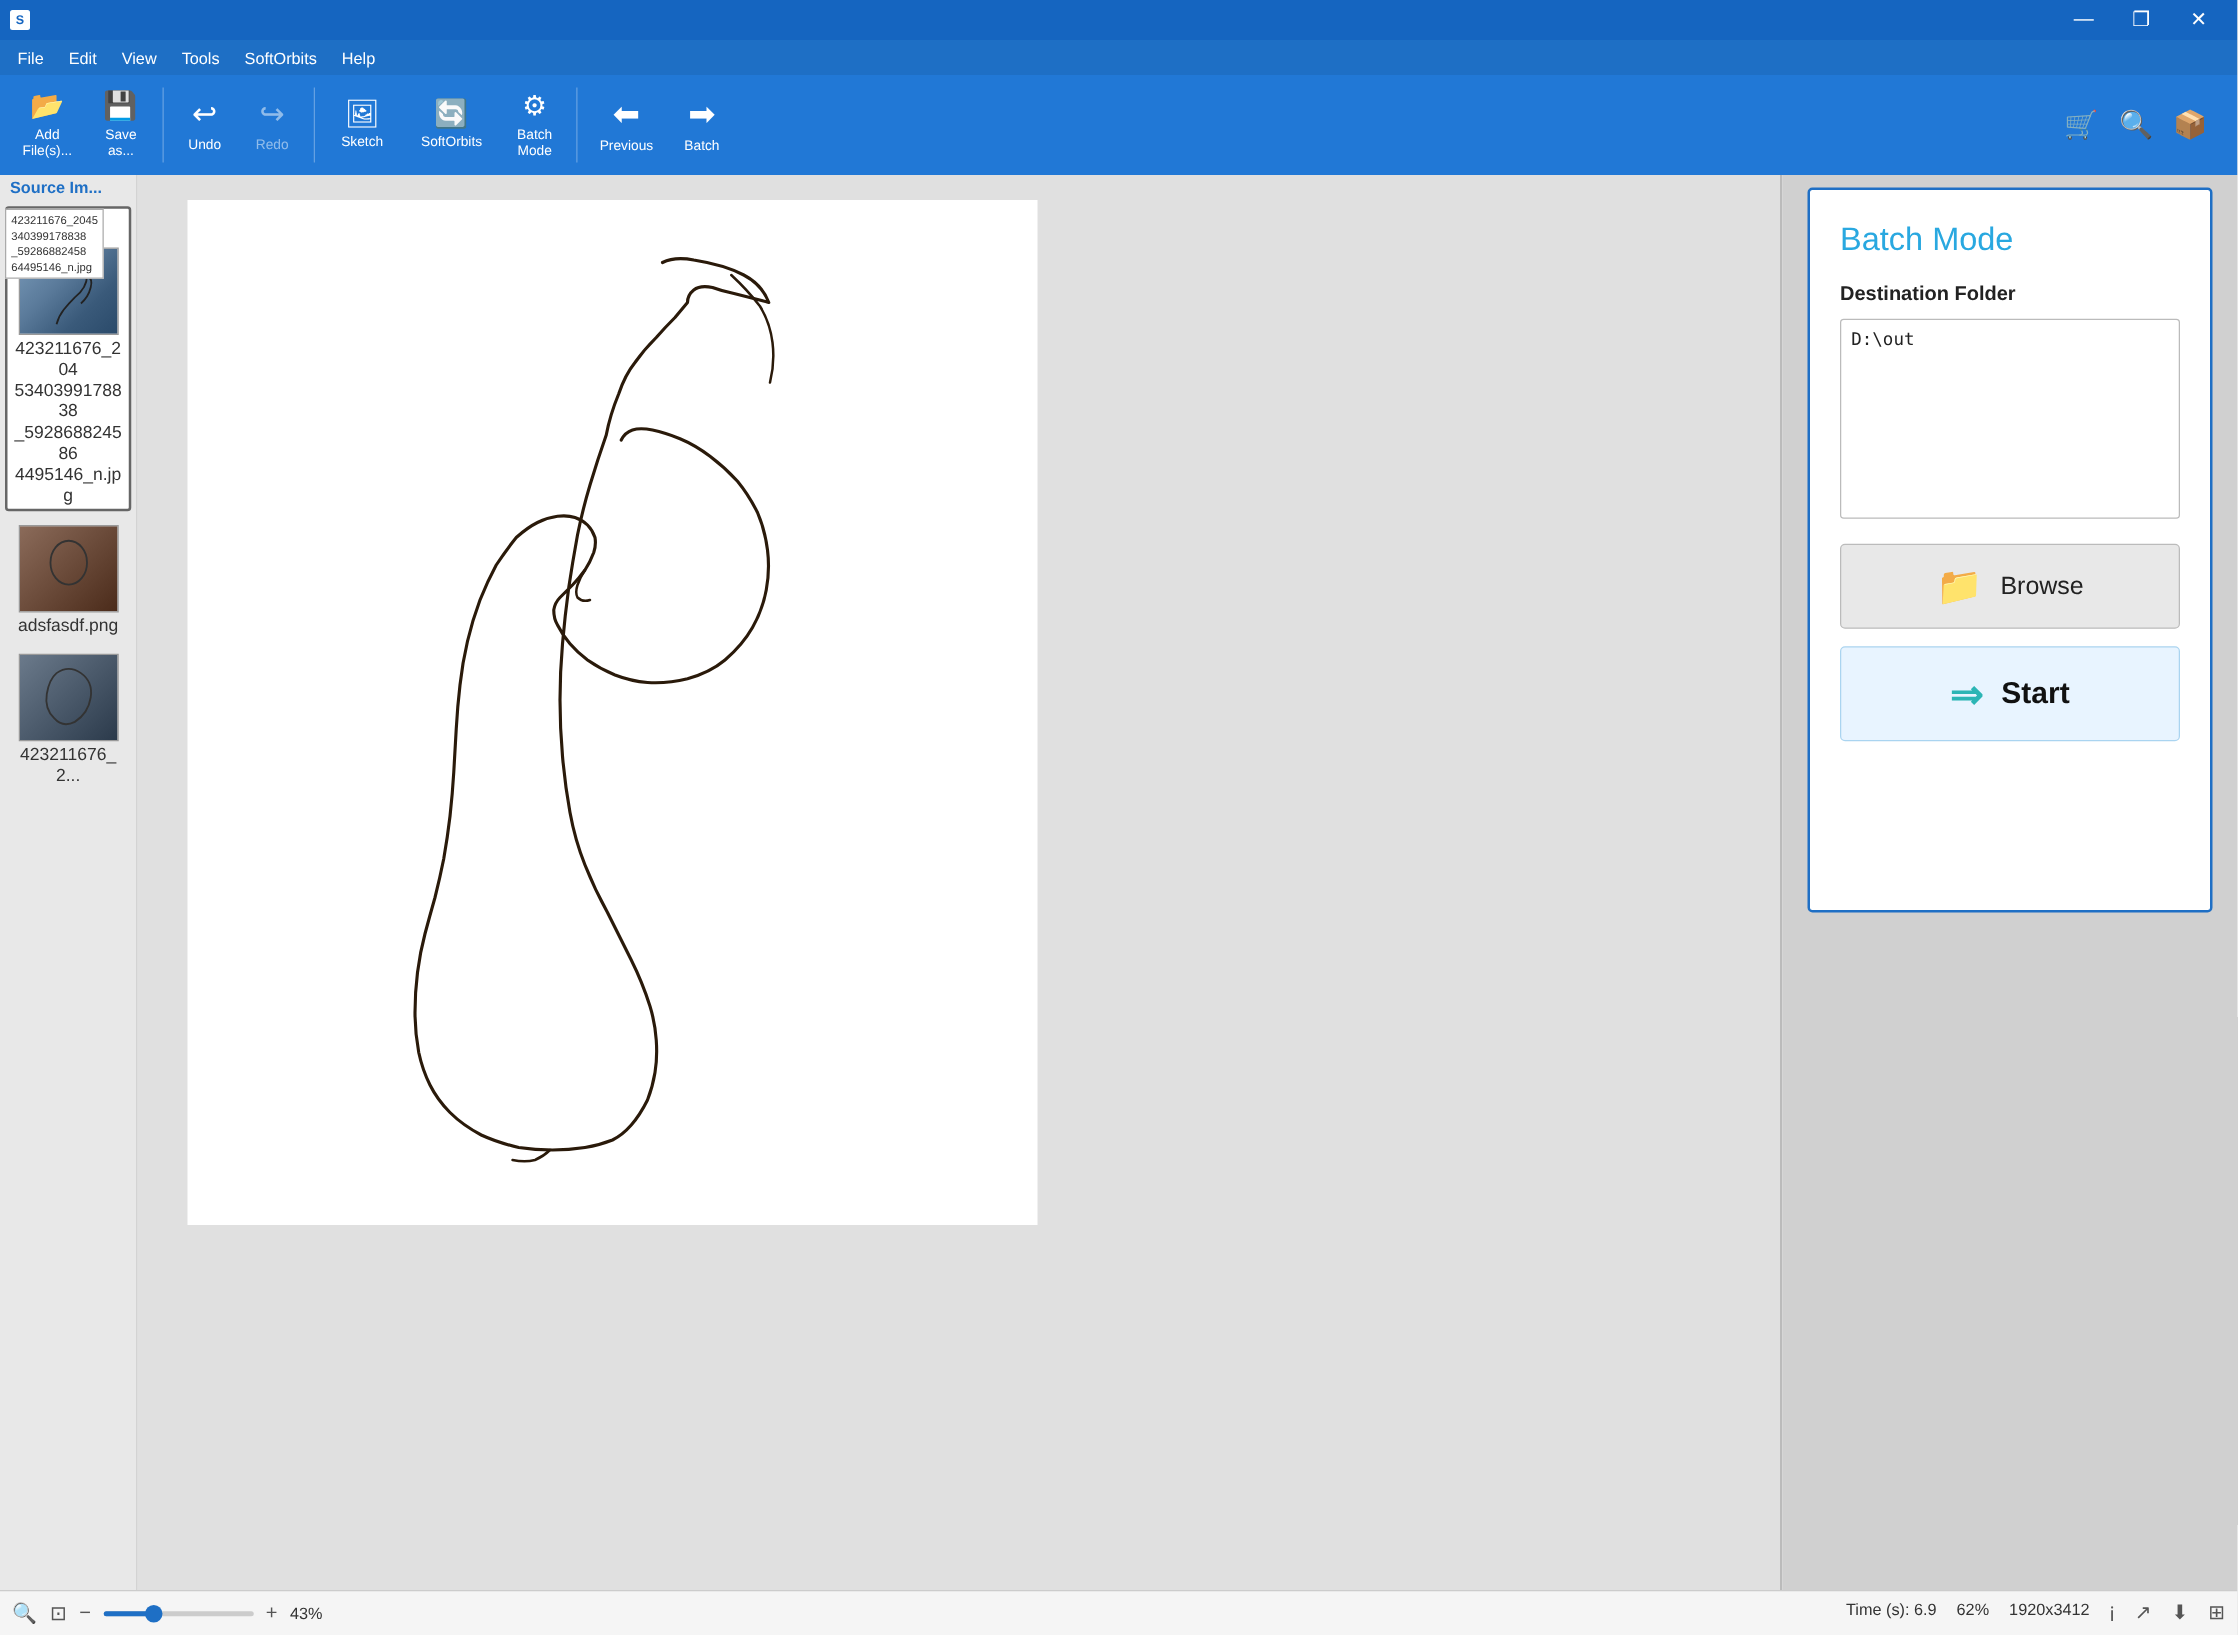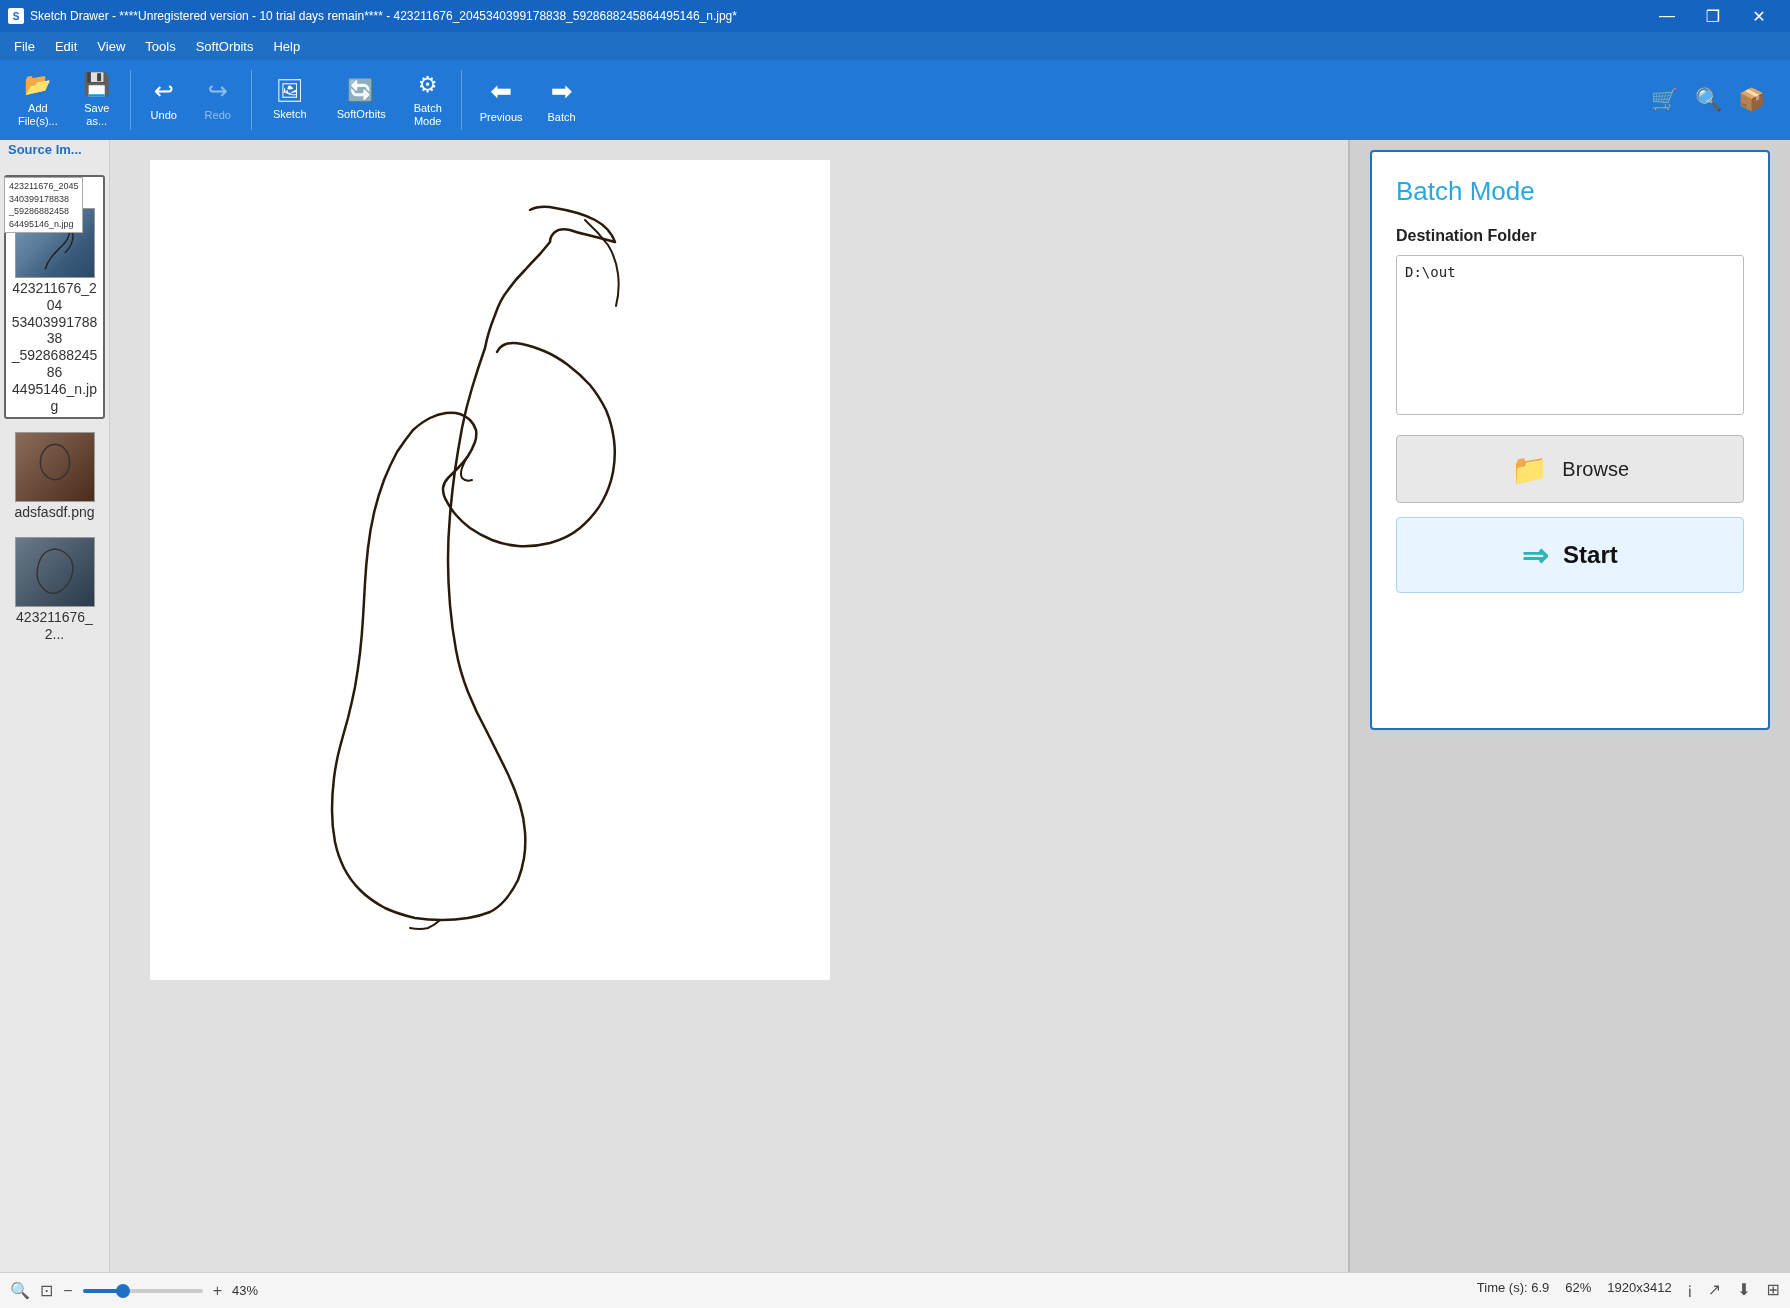"Sketch Drawer - ****Unregistered version" span.title-bar-title { html: <span>Sketch Drawer - ****Unregistered version - 10 trial days remain**** - 423211676_2045340399178838_5928688245864495146_n.jpg*</span> -> none }
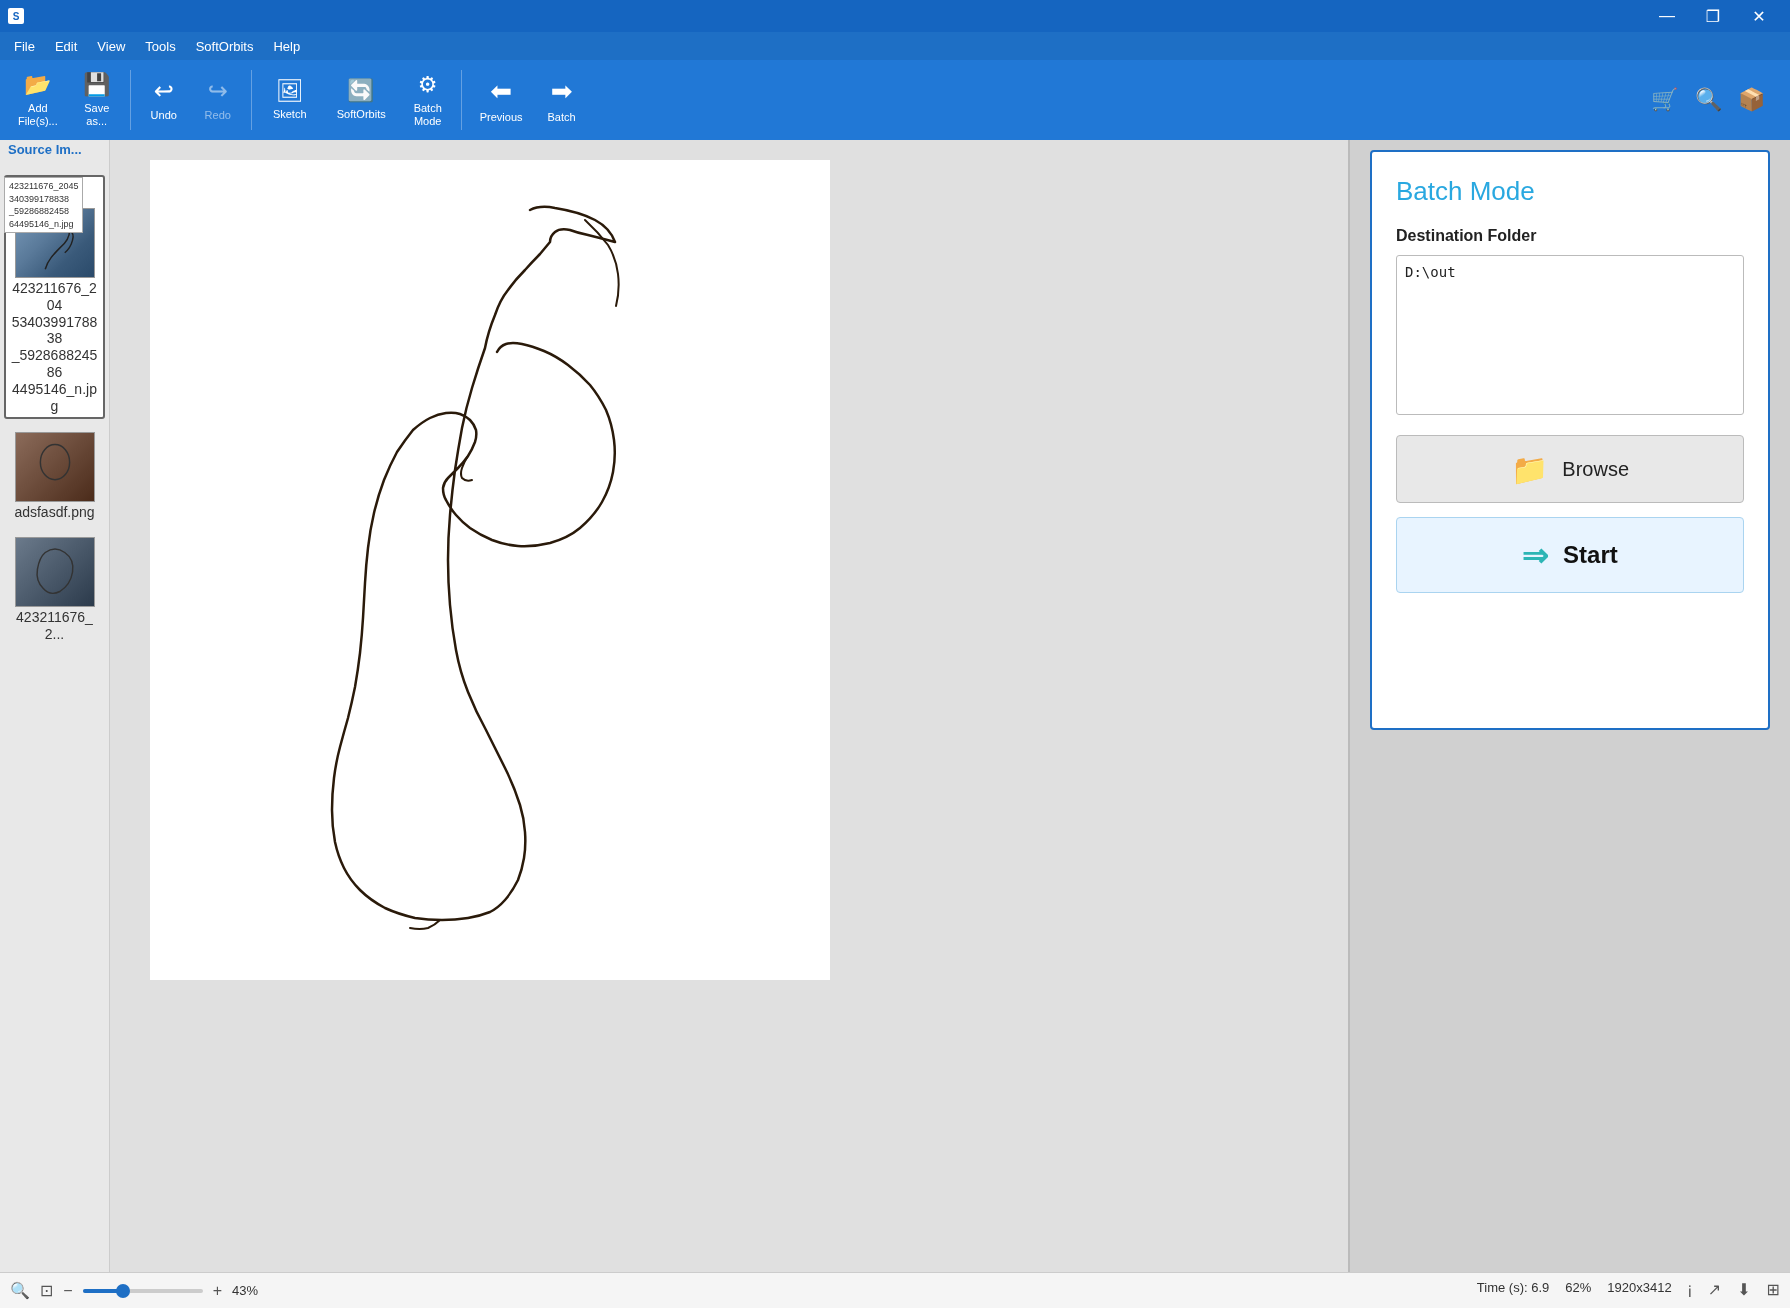"423211676_2045" .sidebar-item { margin-top: 10px -> none }
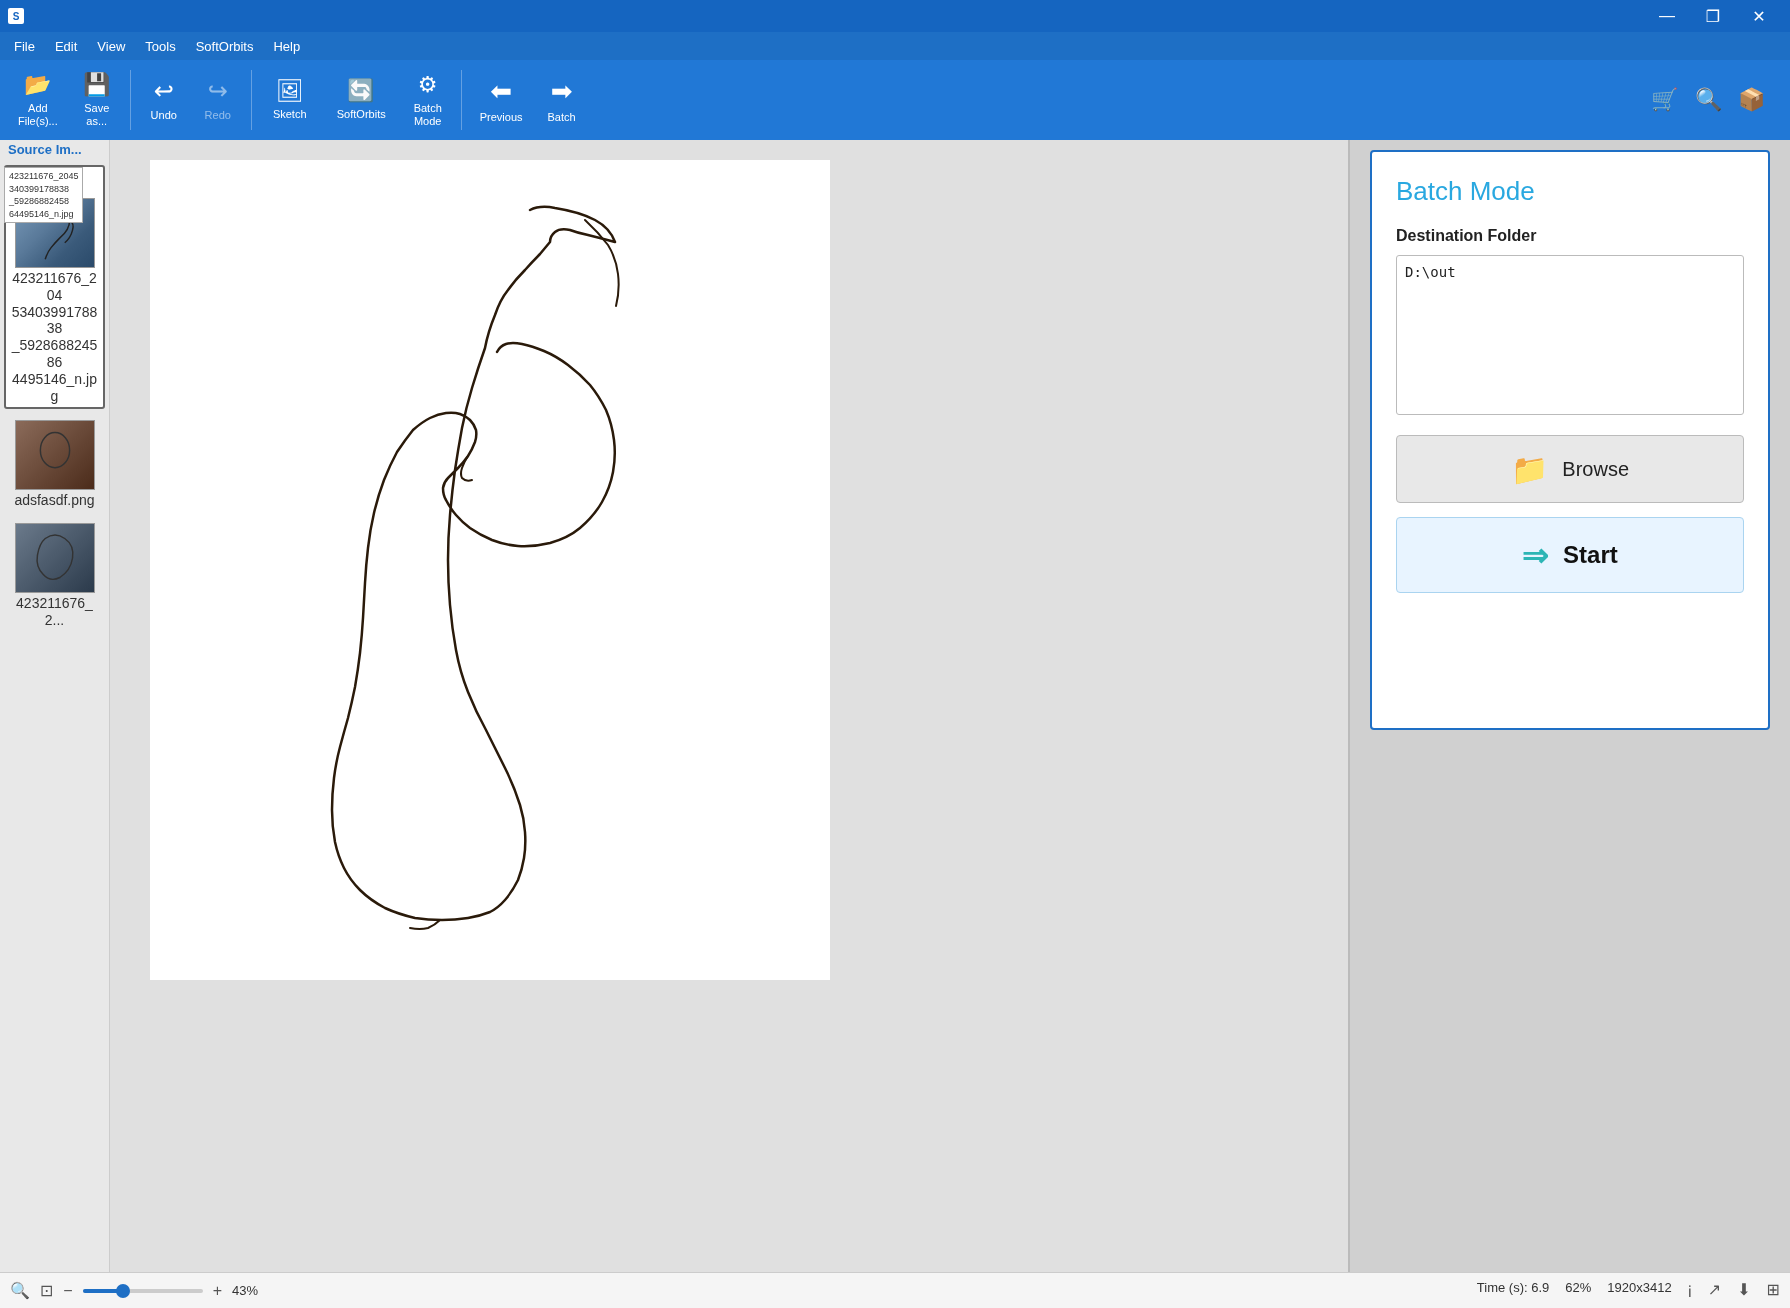"Batch Mode" .right-bg { width: 440px -> 364px }
